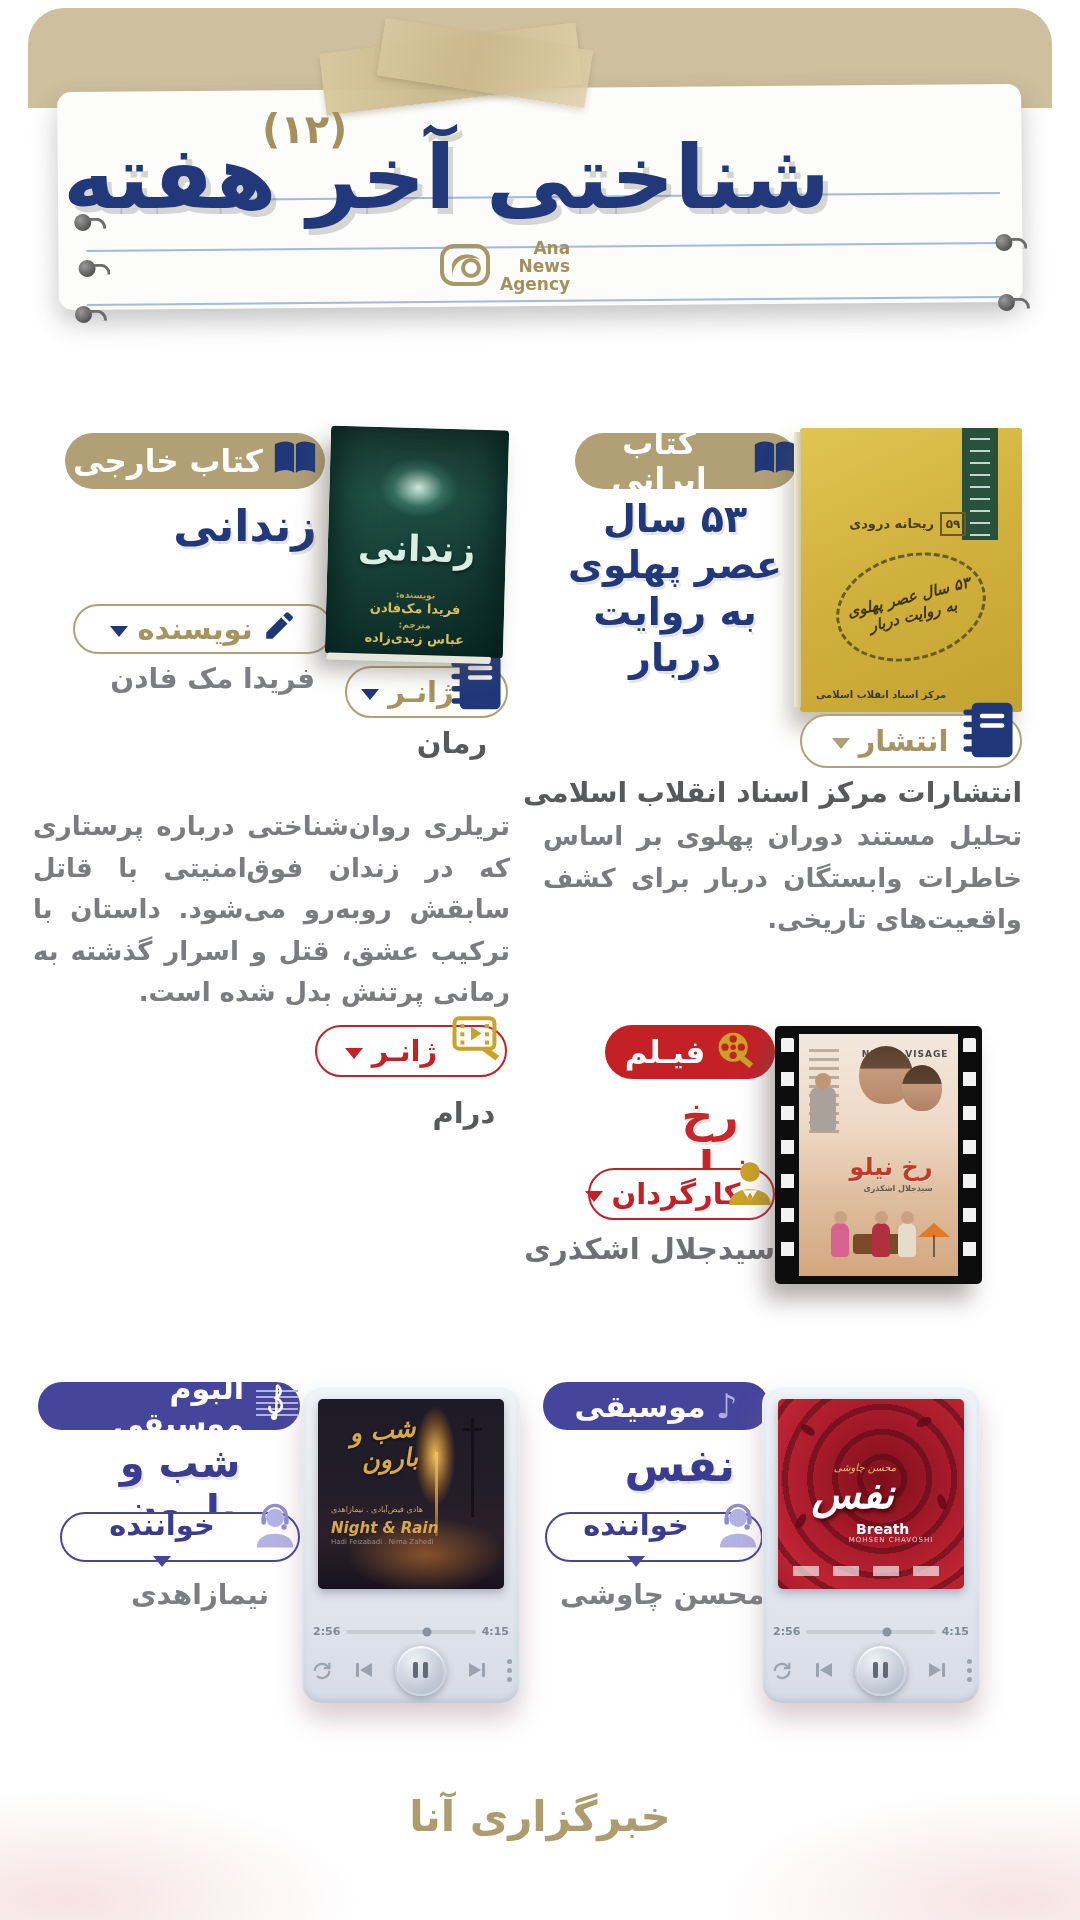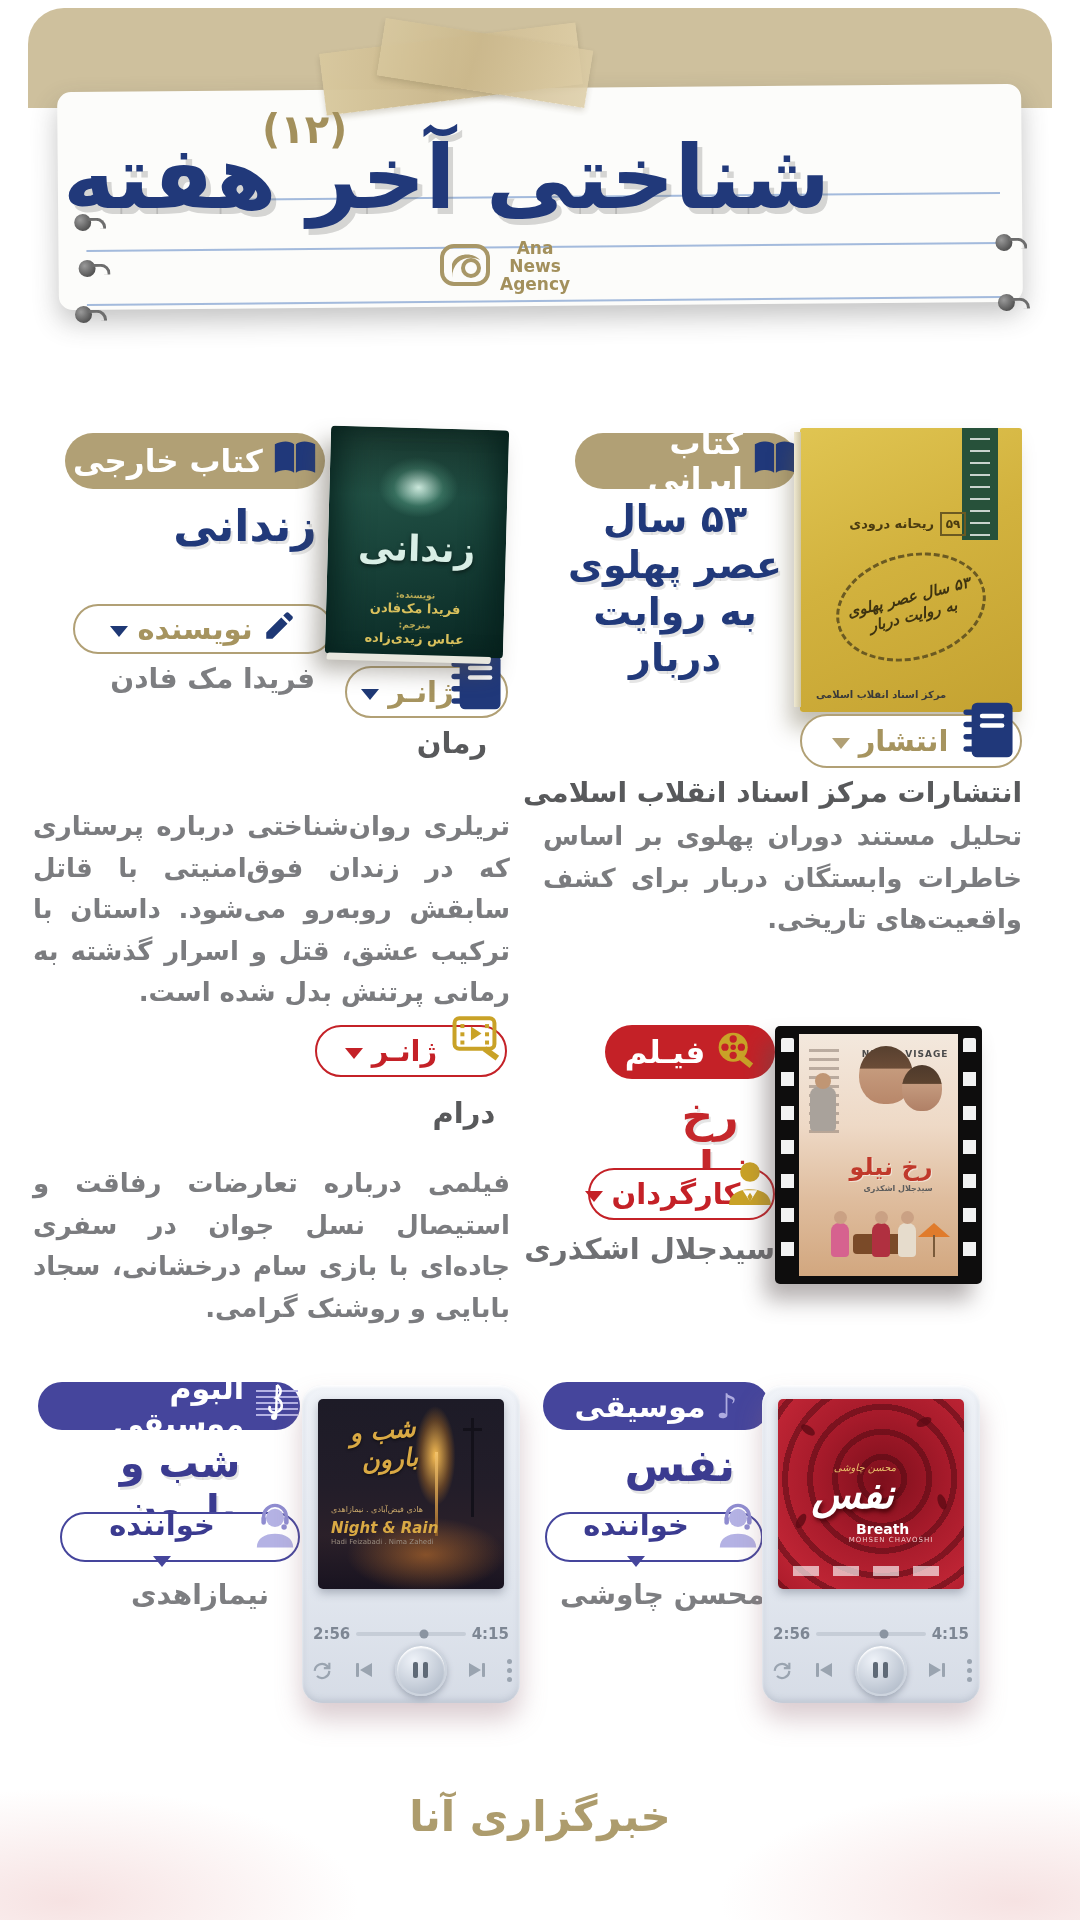"Ana" .ana-text { text-align: center -> right }
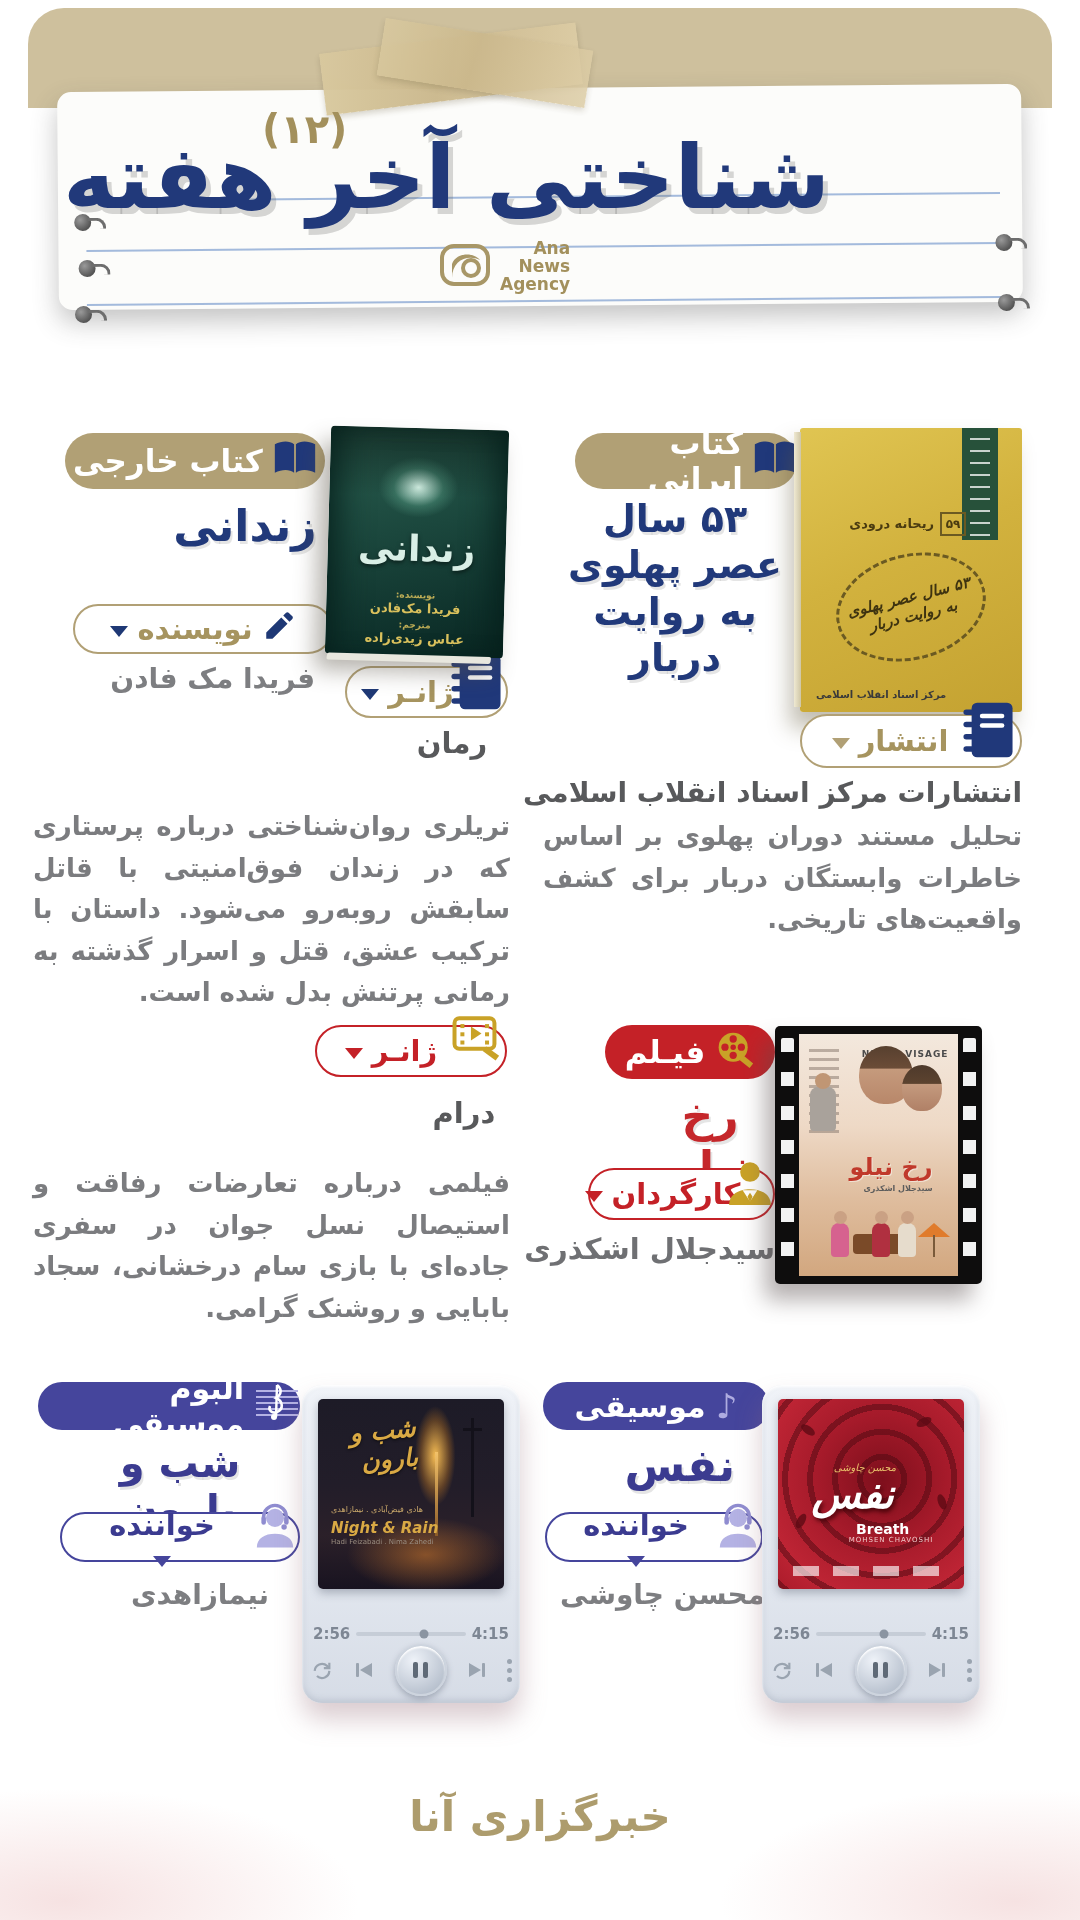"کتاب ایرانی" div.badge { text-align: none -> center }
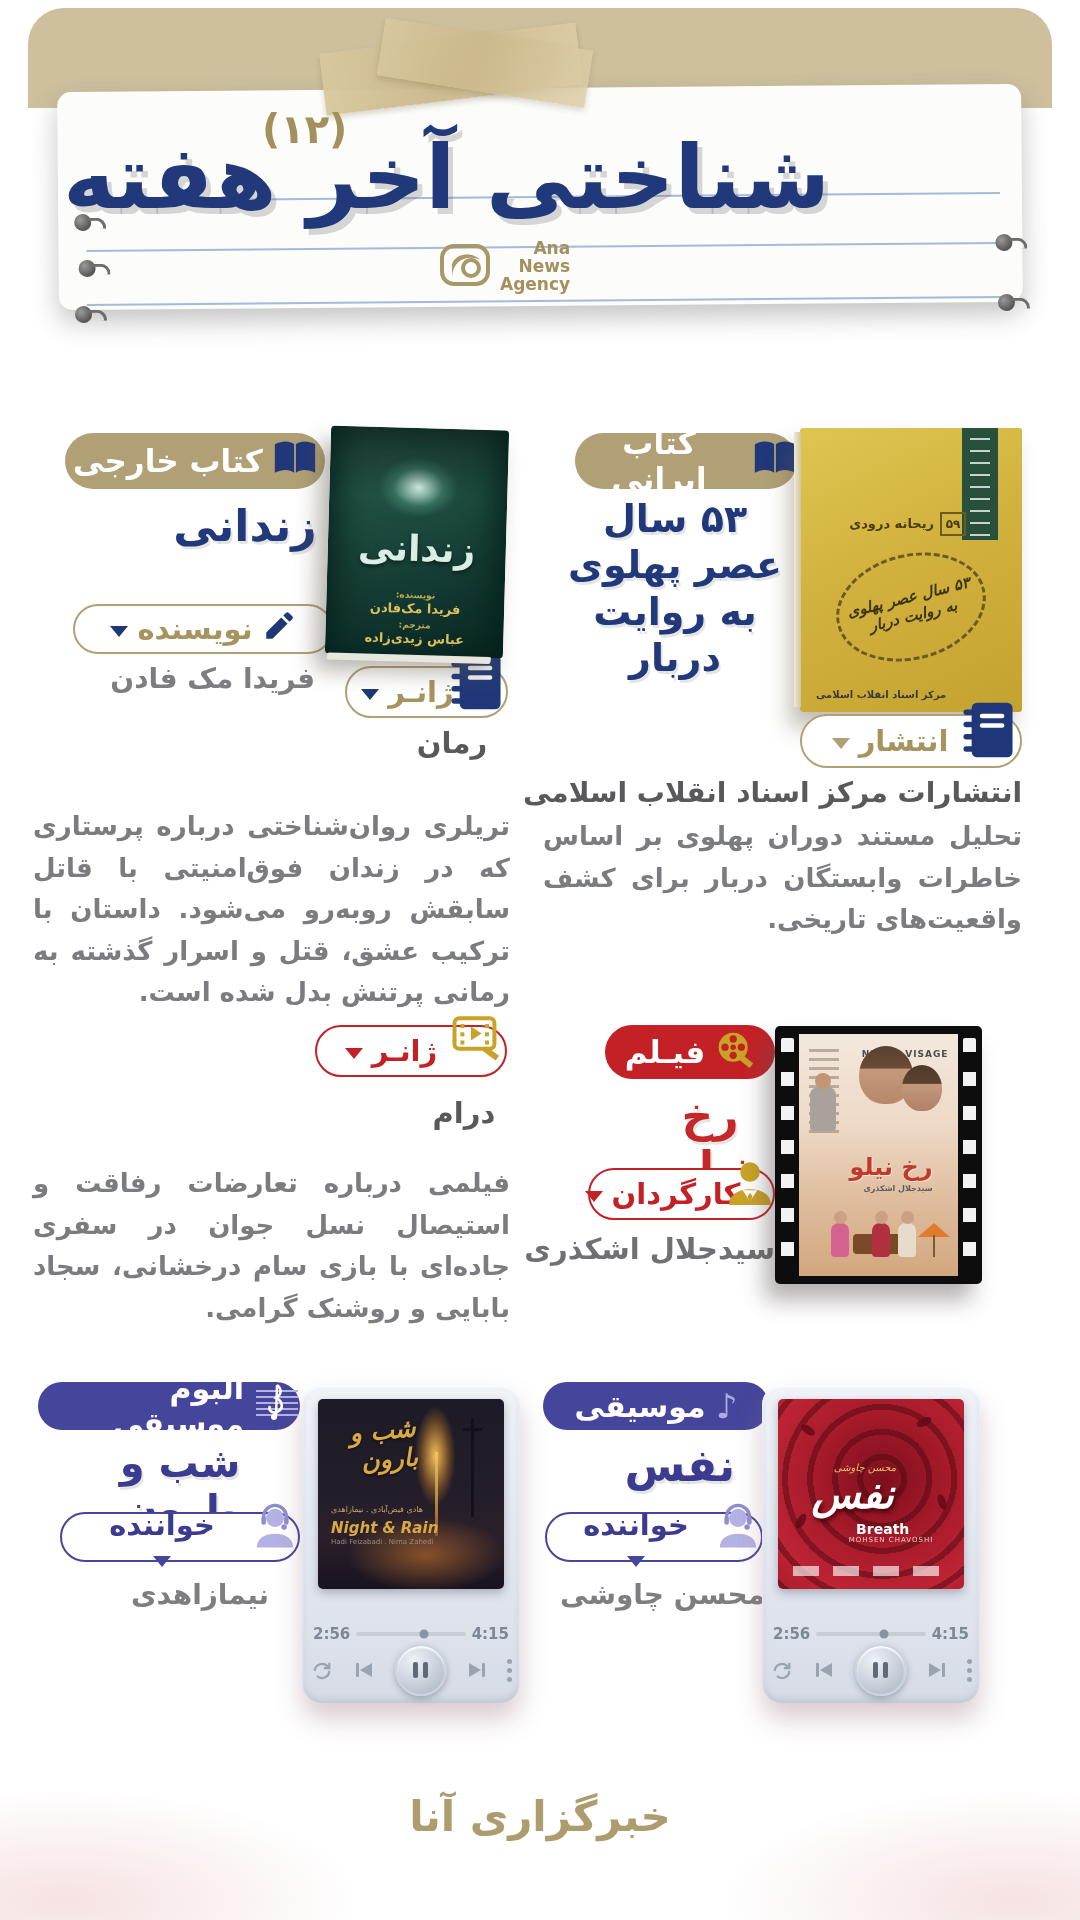"فیلمی درباره تعارضات رفاقت و" div.para { html: <div>فیلمی درباره تعارضات رفاقت و استیصال نسل جوان در سفری جاده‌ای با بازی سام درخشانی، سجاد بابایی و روشنک گرامی.</div> -> none }
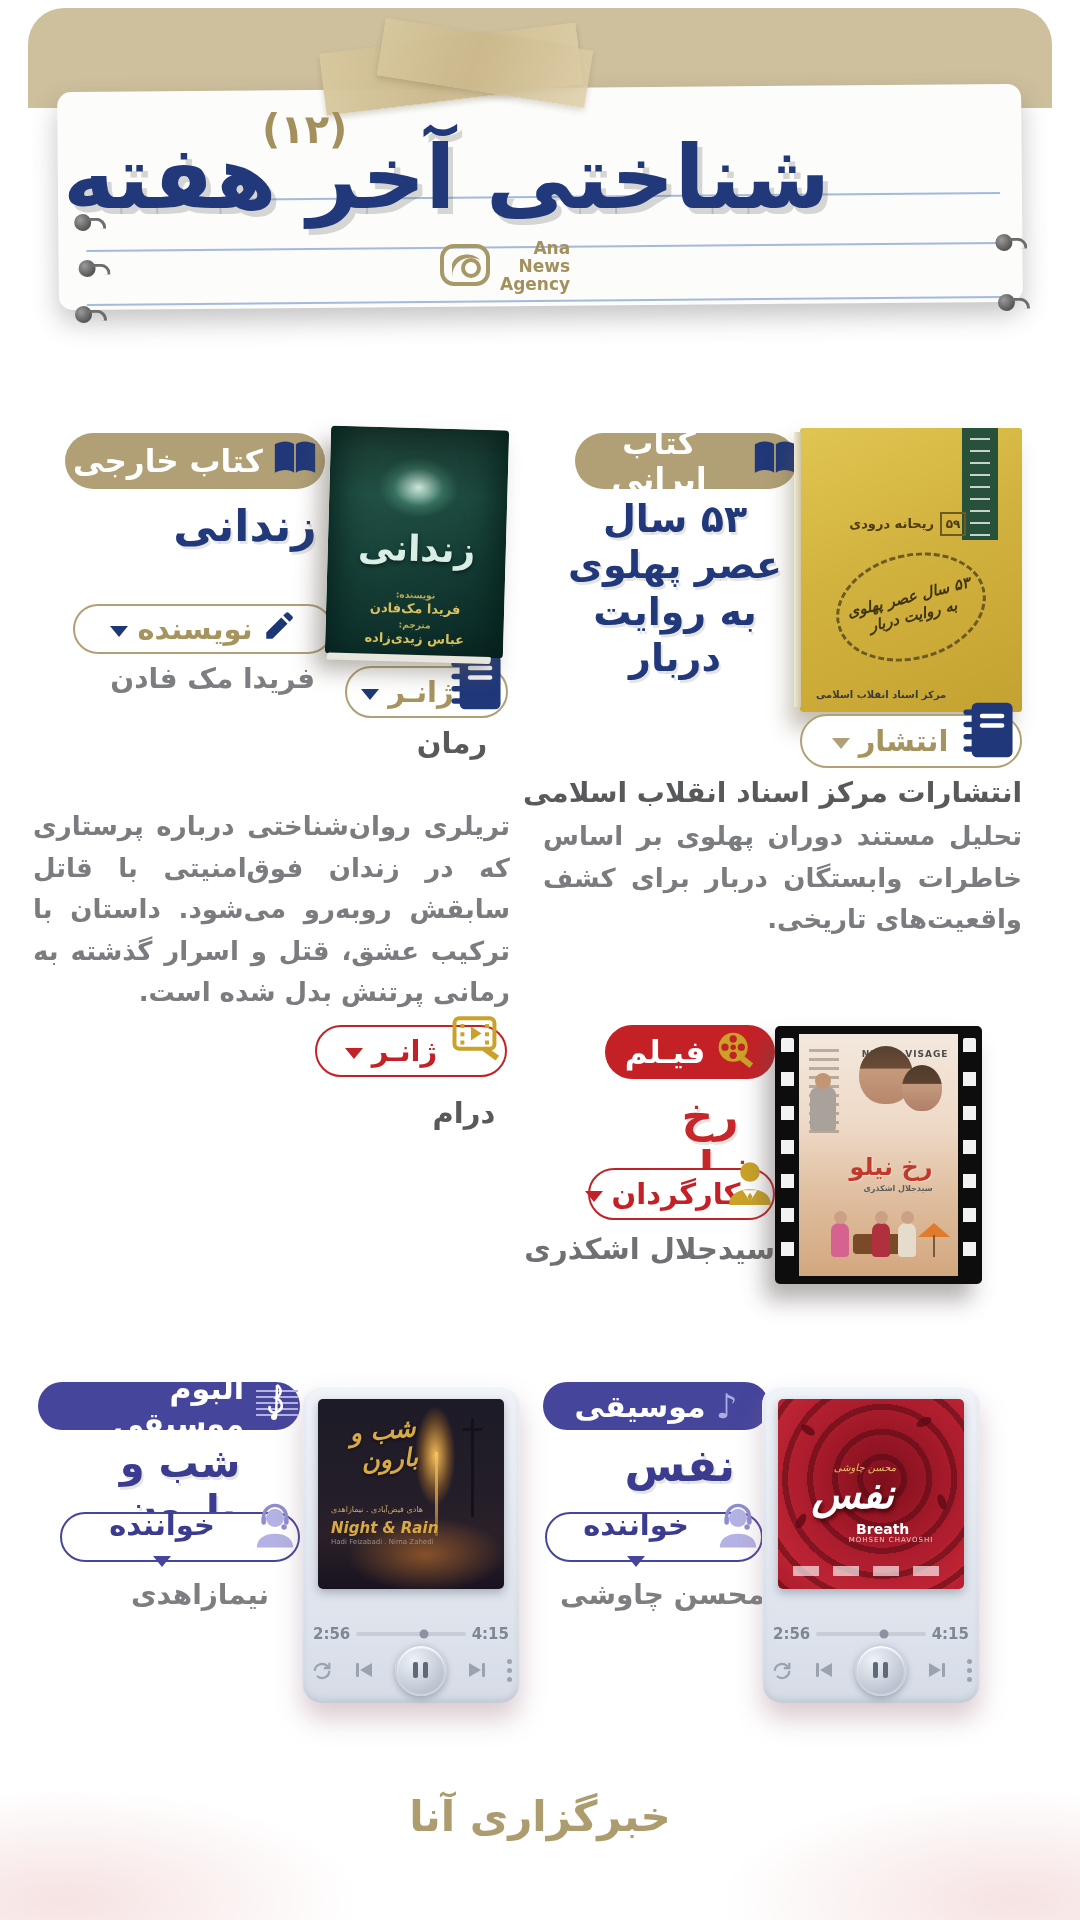"2:56" .progress { font-size: 15px -> 11px }
